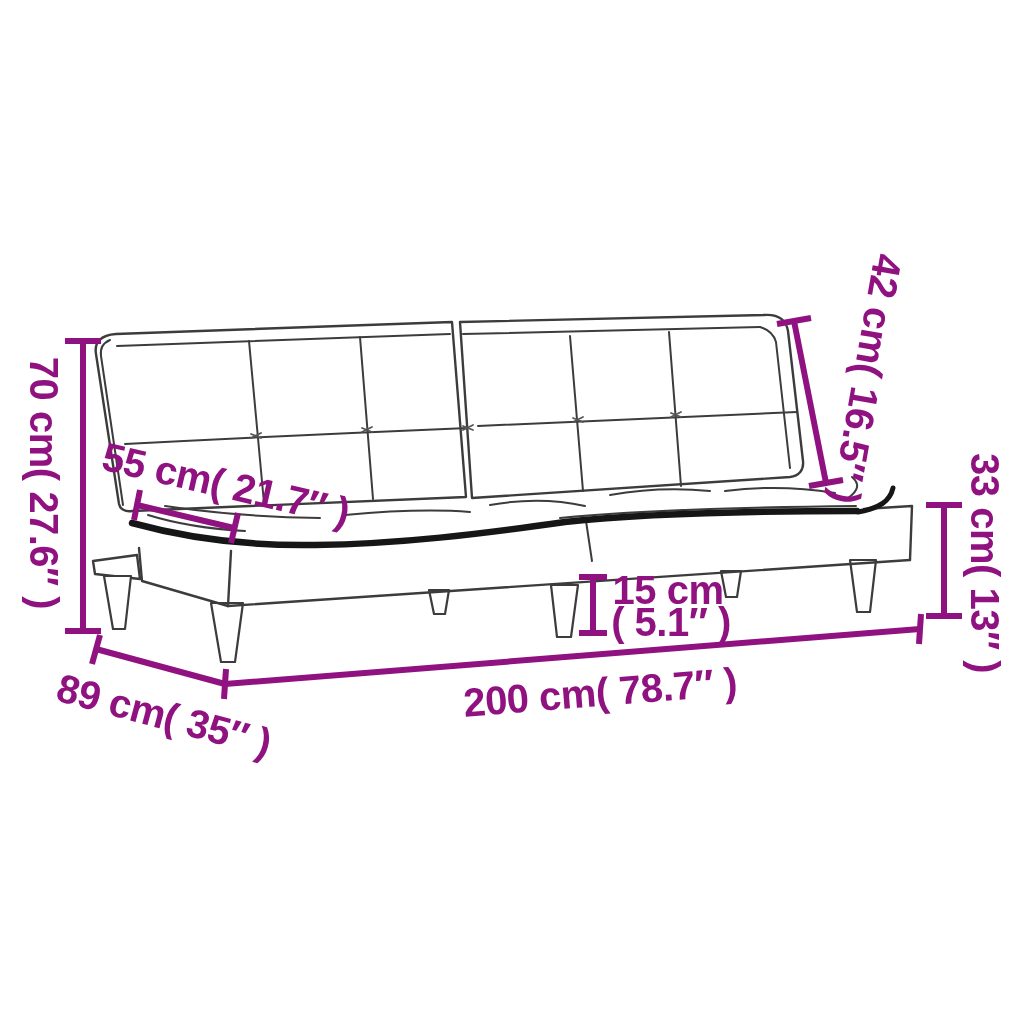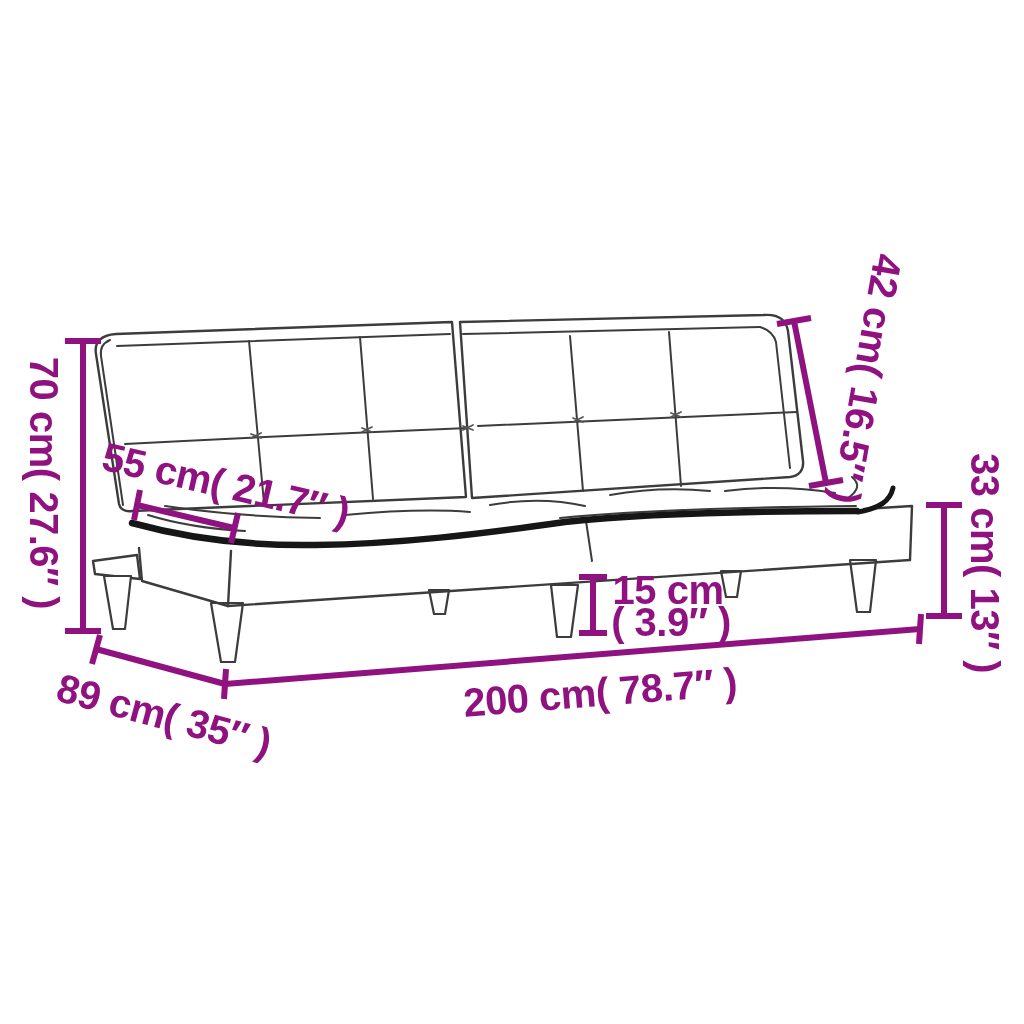"( 3.9″ )" div.dim-label { text: 3.9 -> 5.1 }
